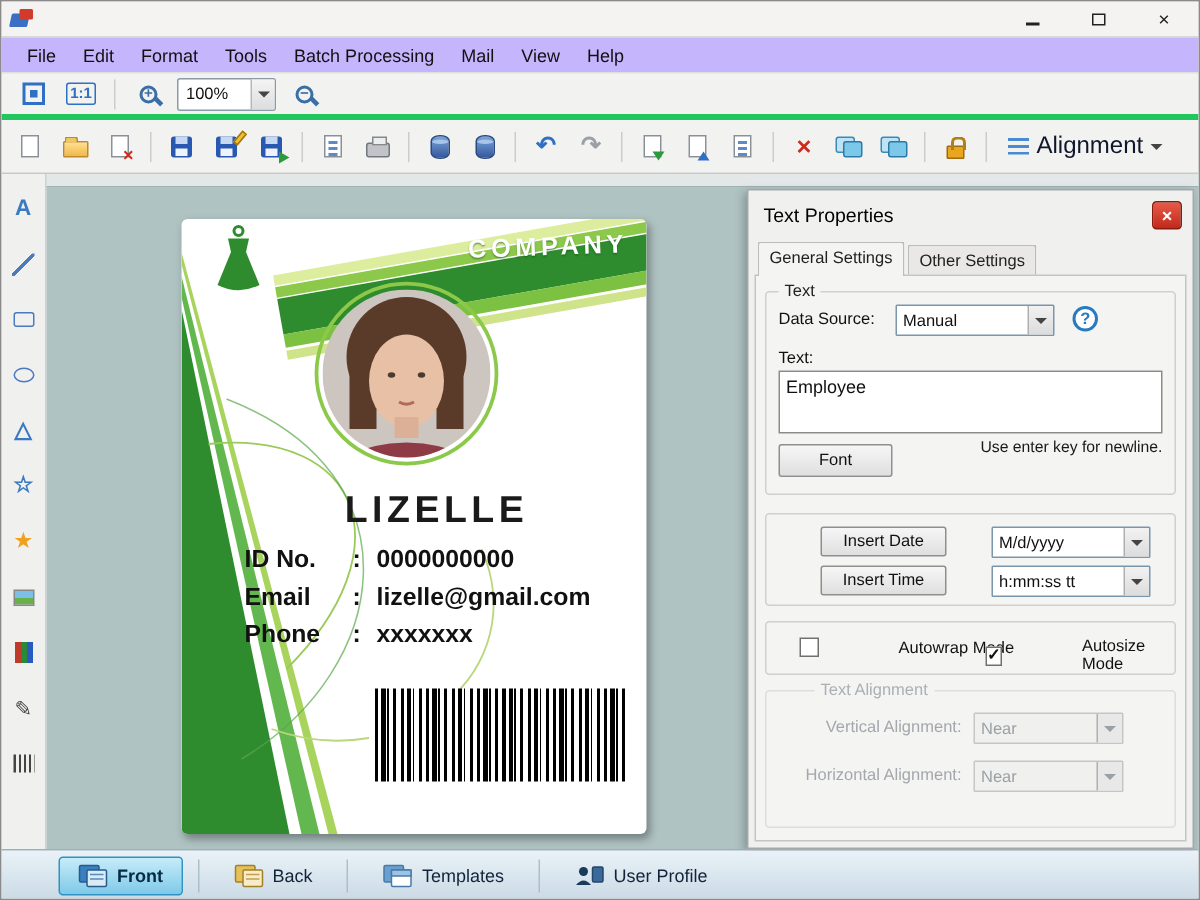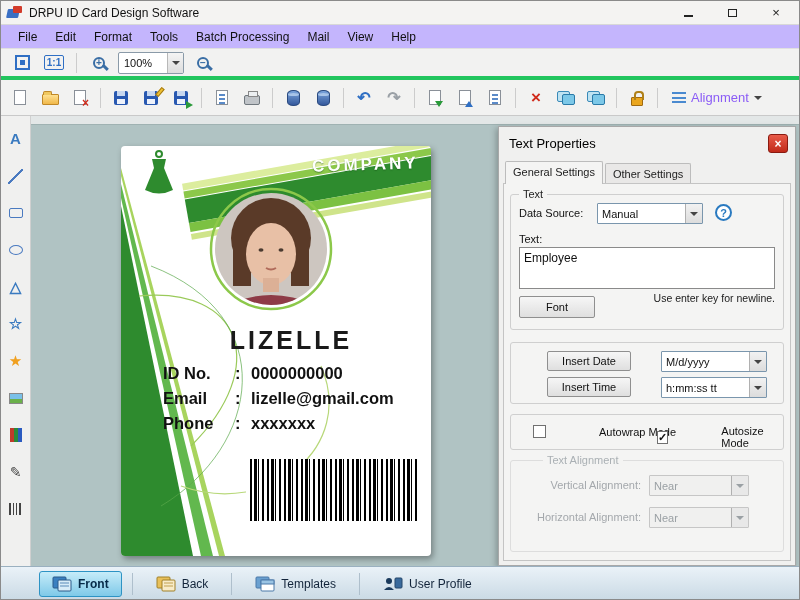"DRPU ID Card Design Software" span.wtitle { html: <span>DRPU ID Card Design Software</span> -> none }
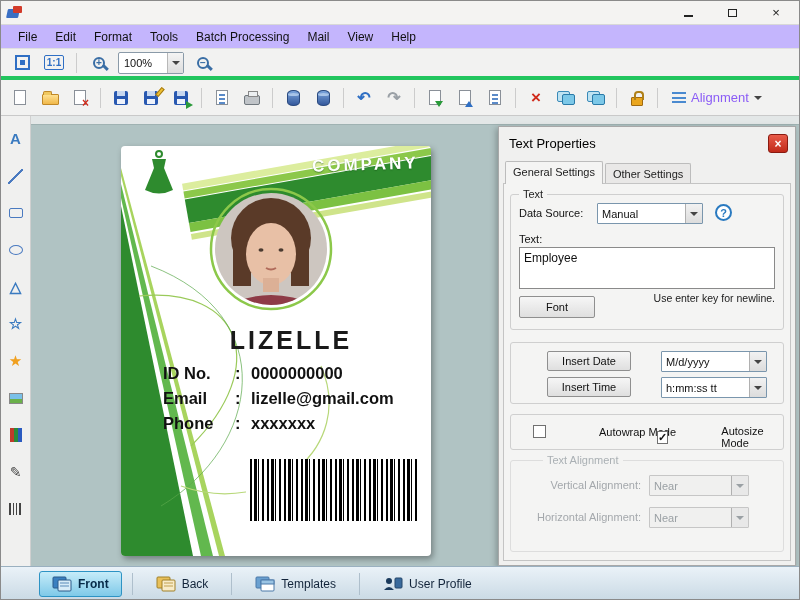"Alignment" .alignbtn .lbl { color: #8b5cf6 -> #0f172a; font-size: 13px -> 16px }
